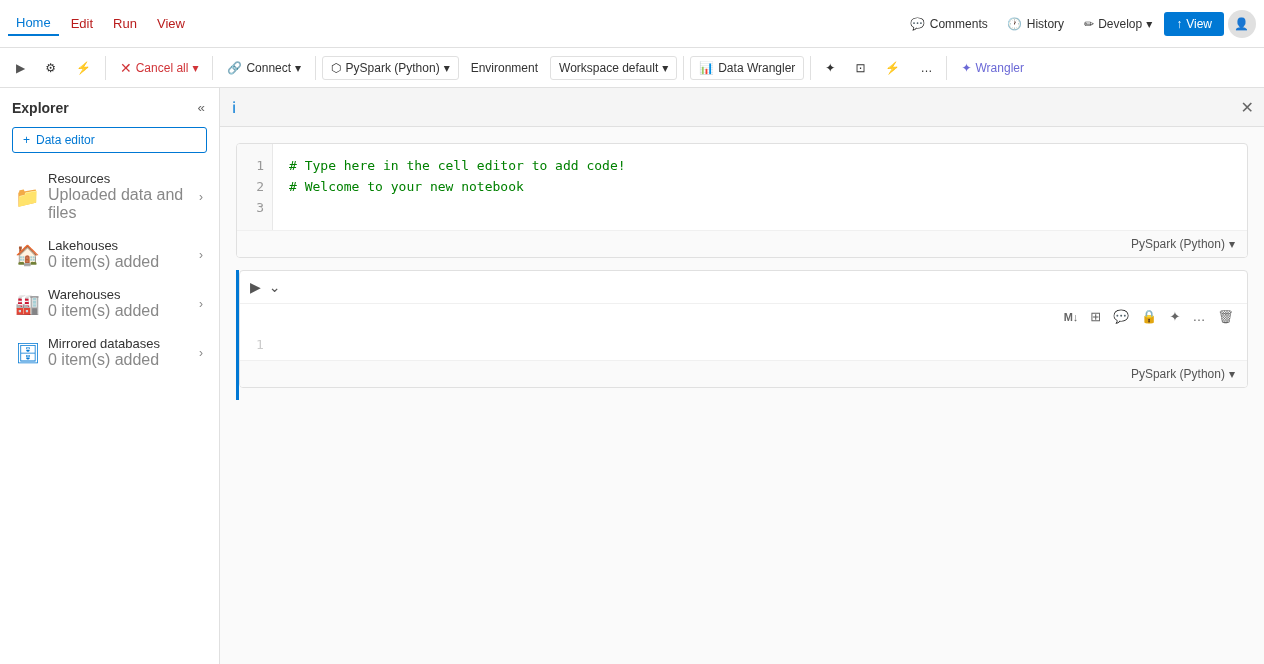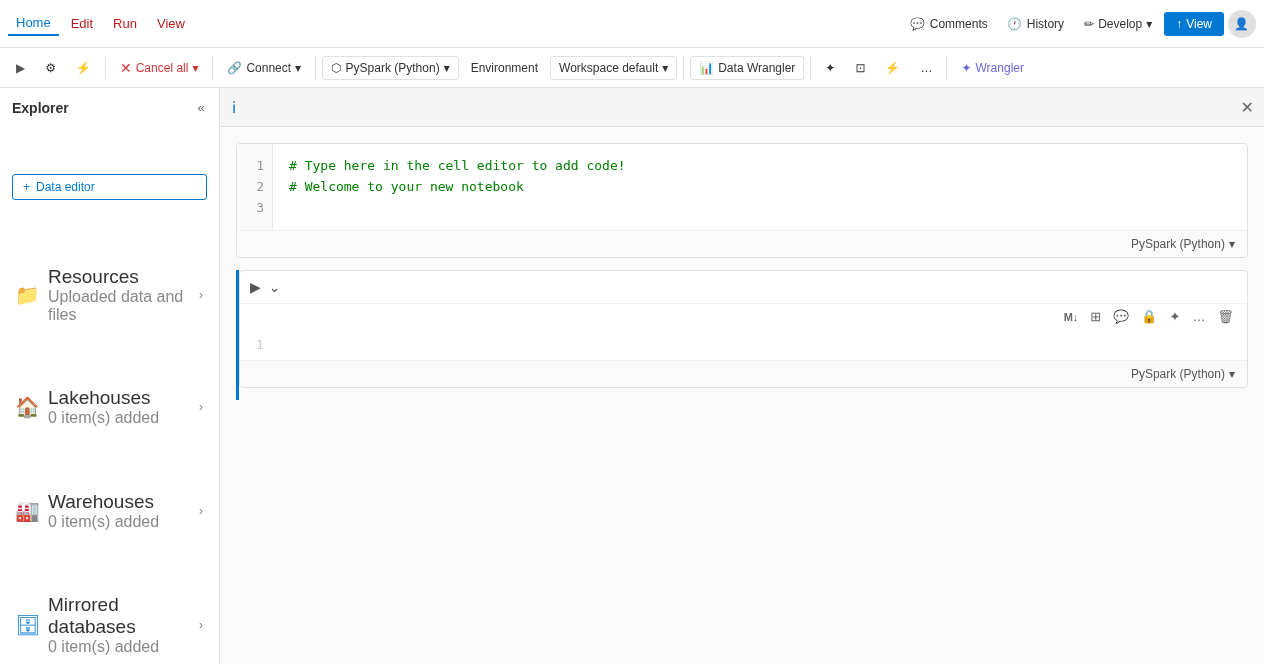"Explorer" .sidebar { justify-content: space-between -> none }
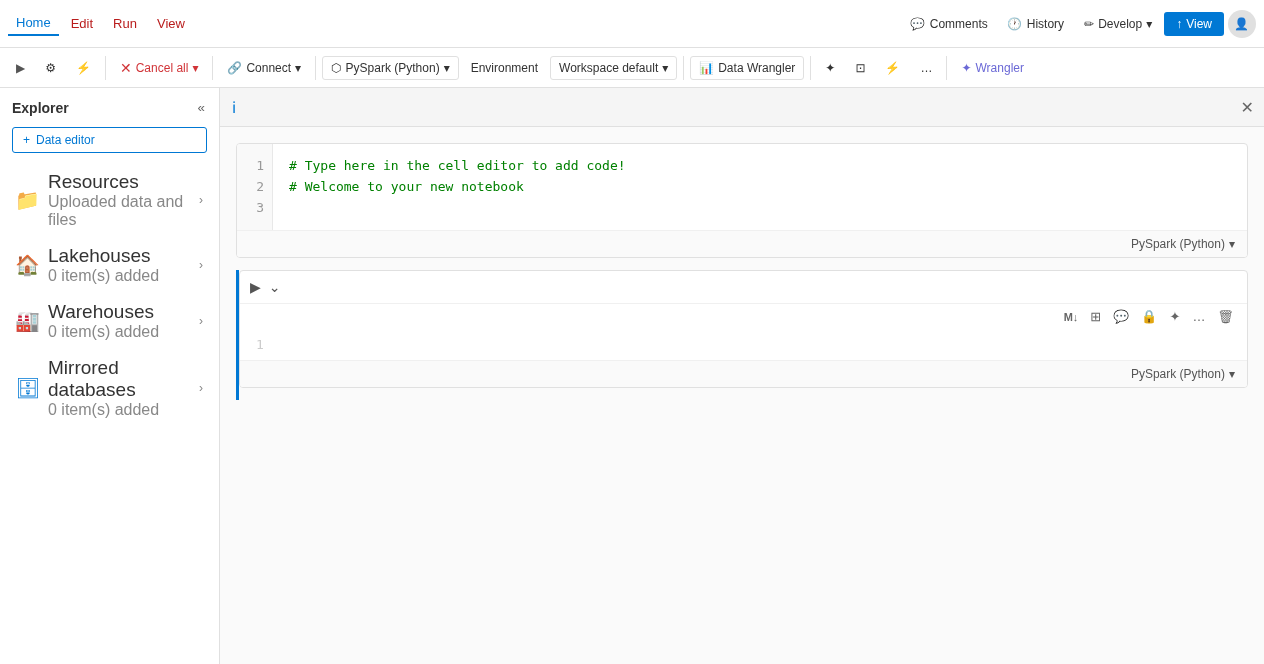"Resources" .sidebar-item-name { font-size: 19px -> 13px }
